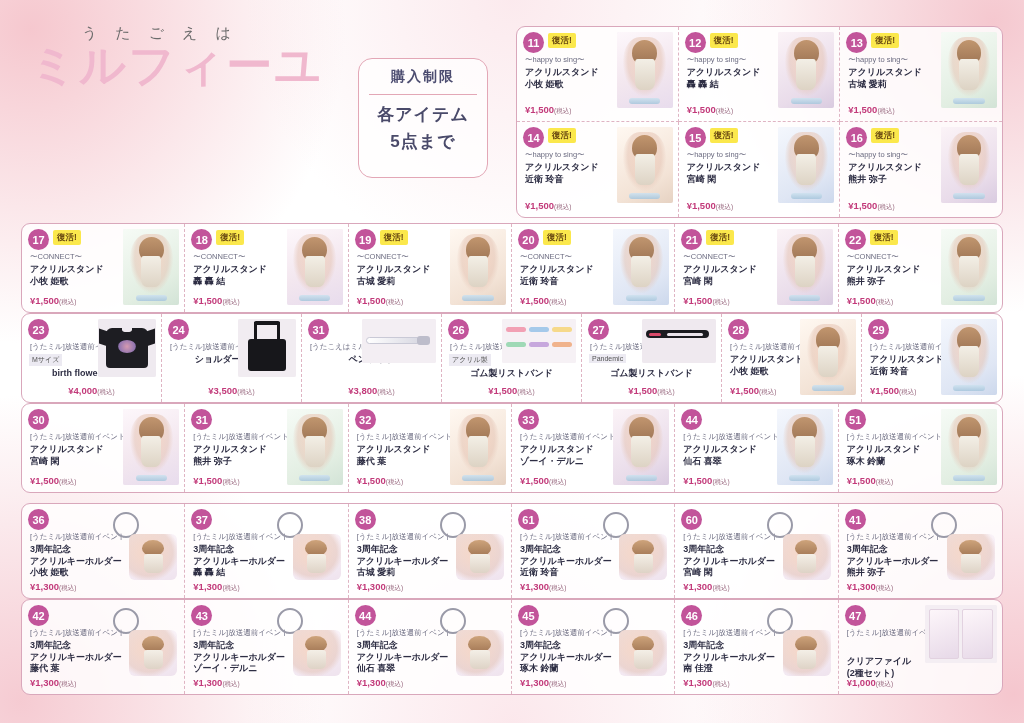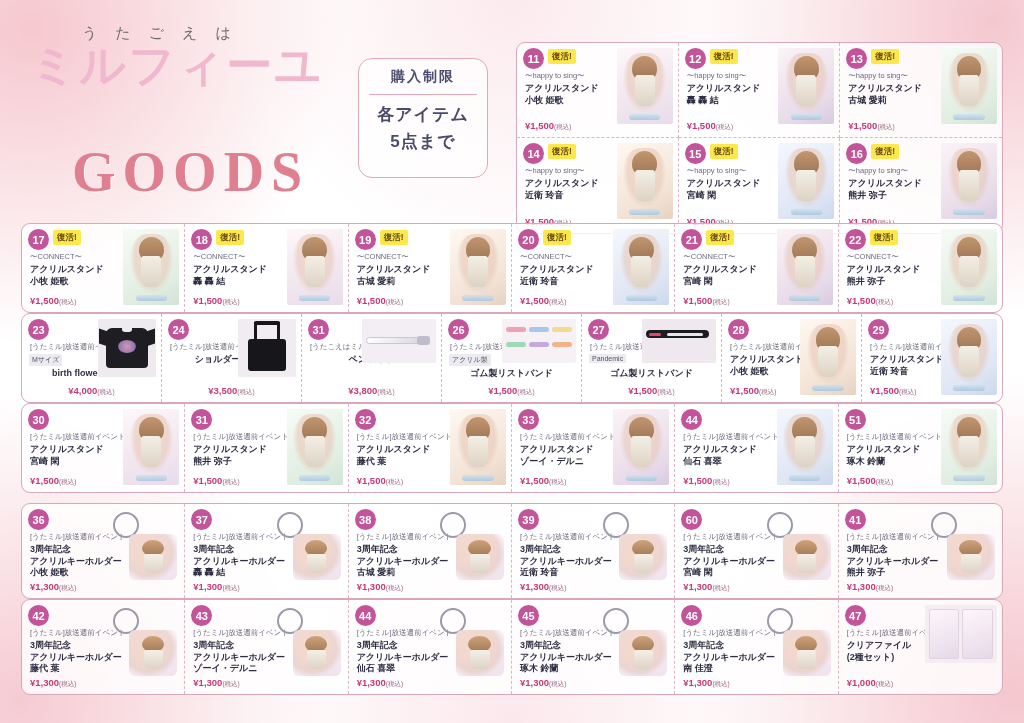"11" div.block { top: 42px -> 26px }
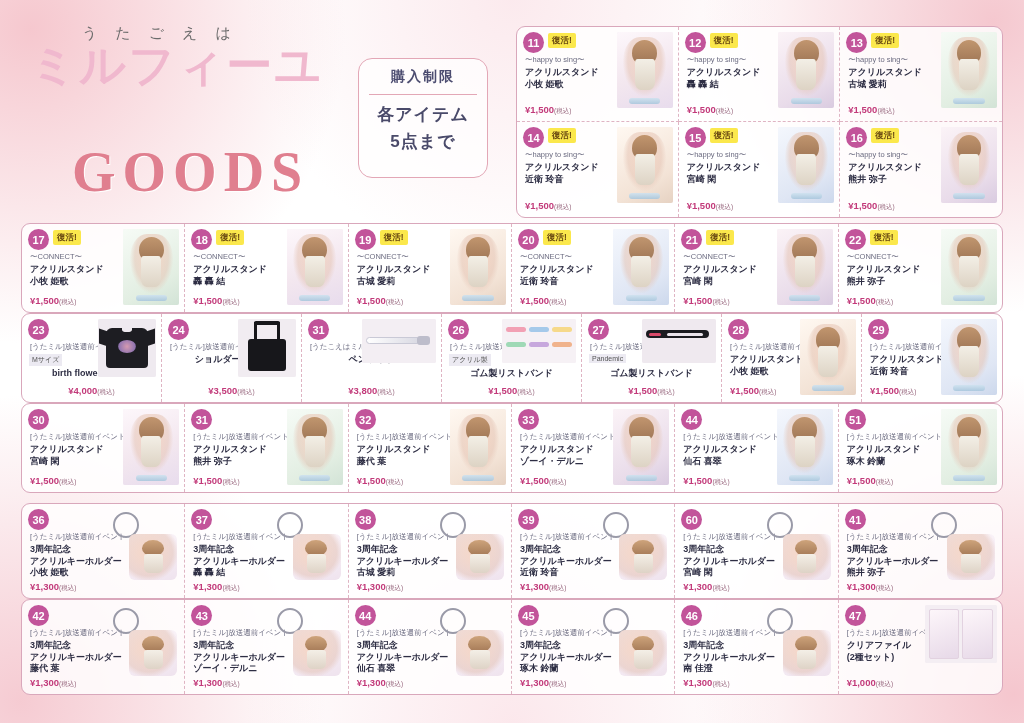"GOODS" div.goods { html: <div>GOODS</div> -> none }
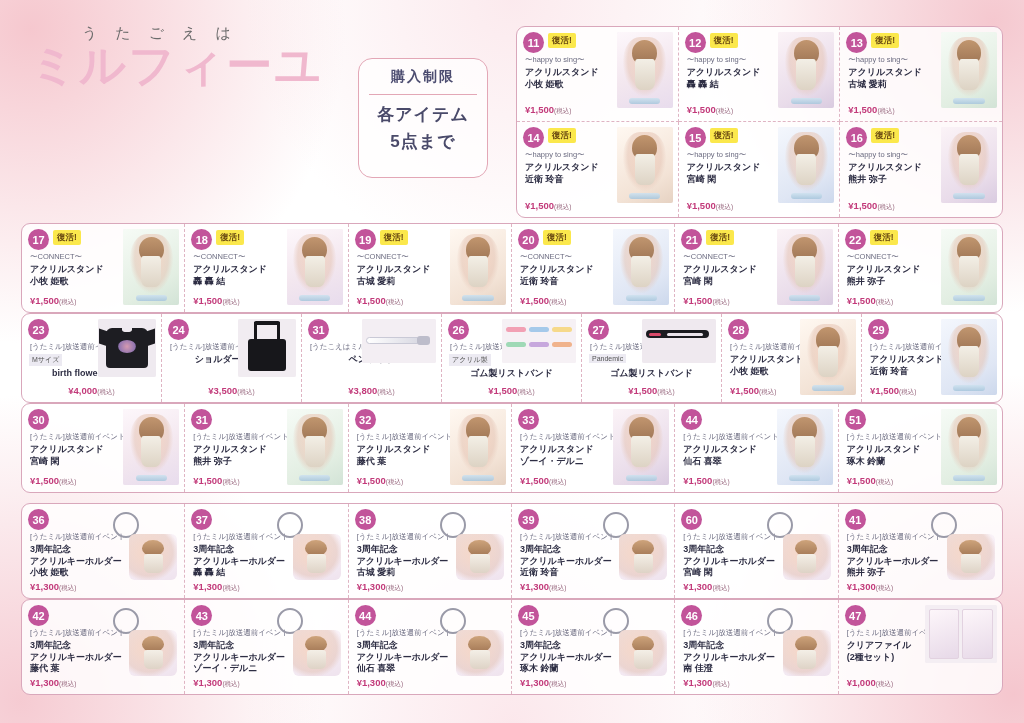"39" div.num { text: 39 -> 61 }
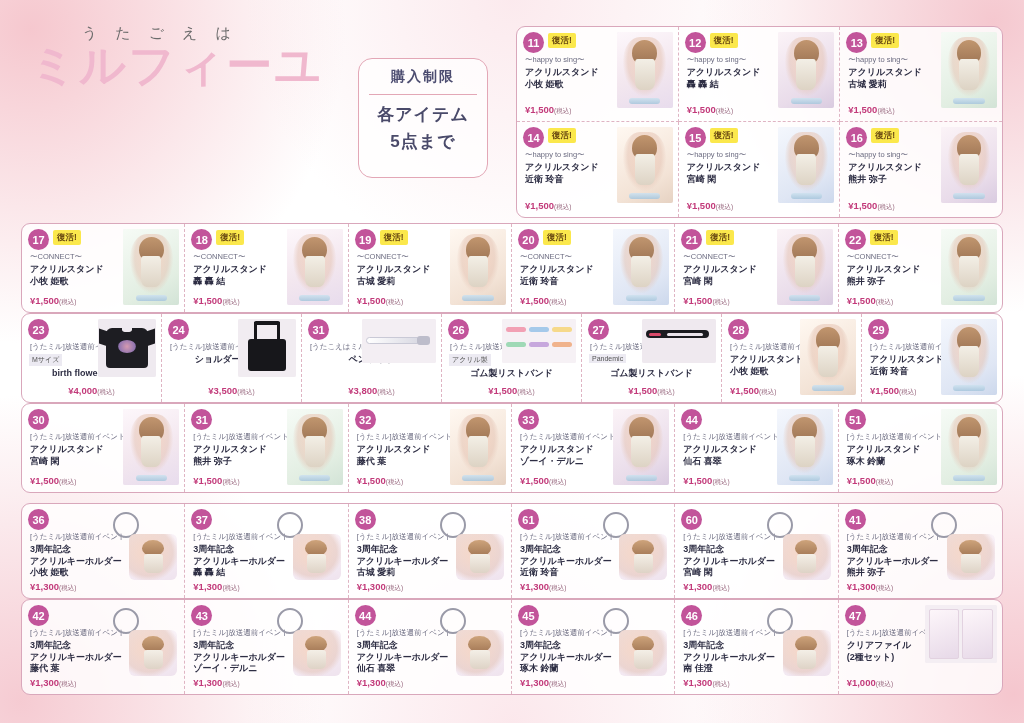"クリアファイル" div.t-name { top: 40px -> 56px }
